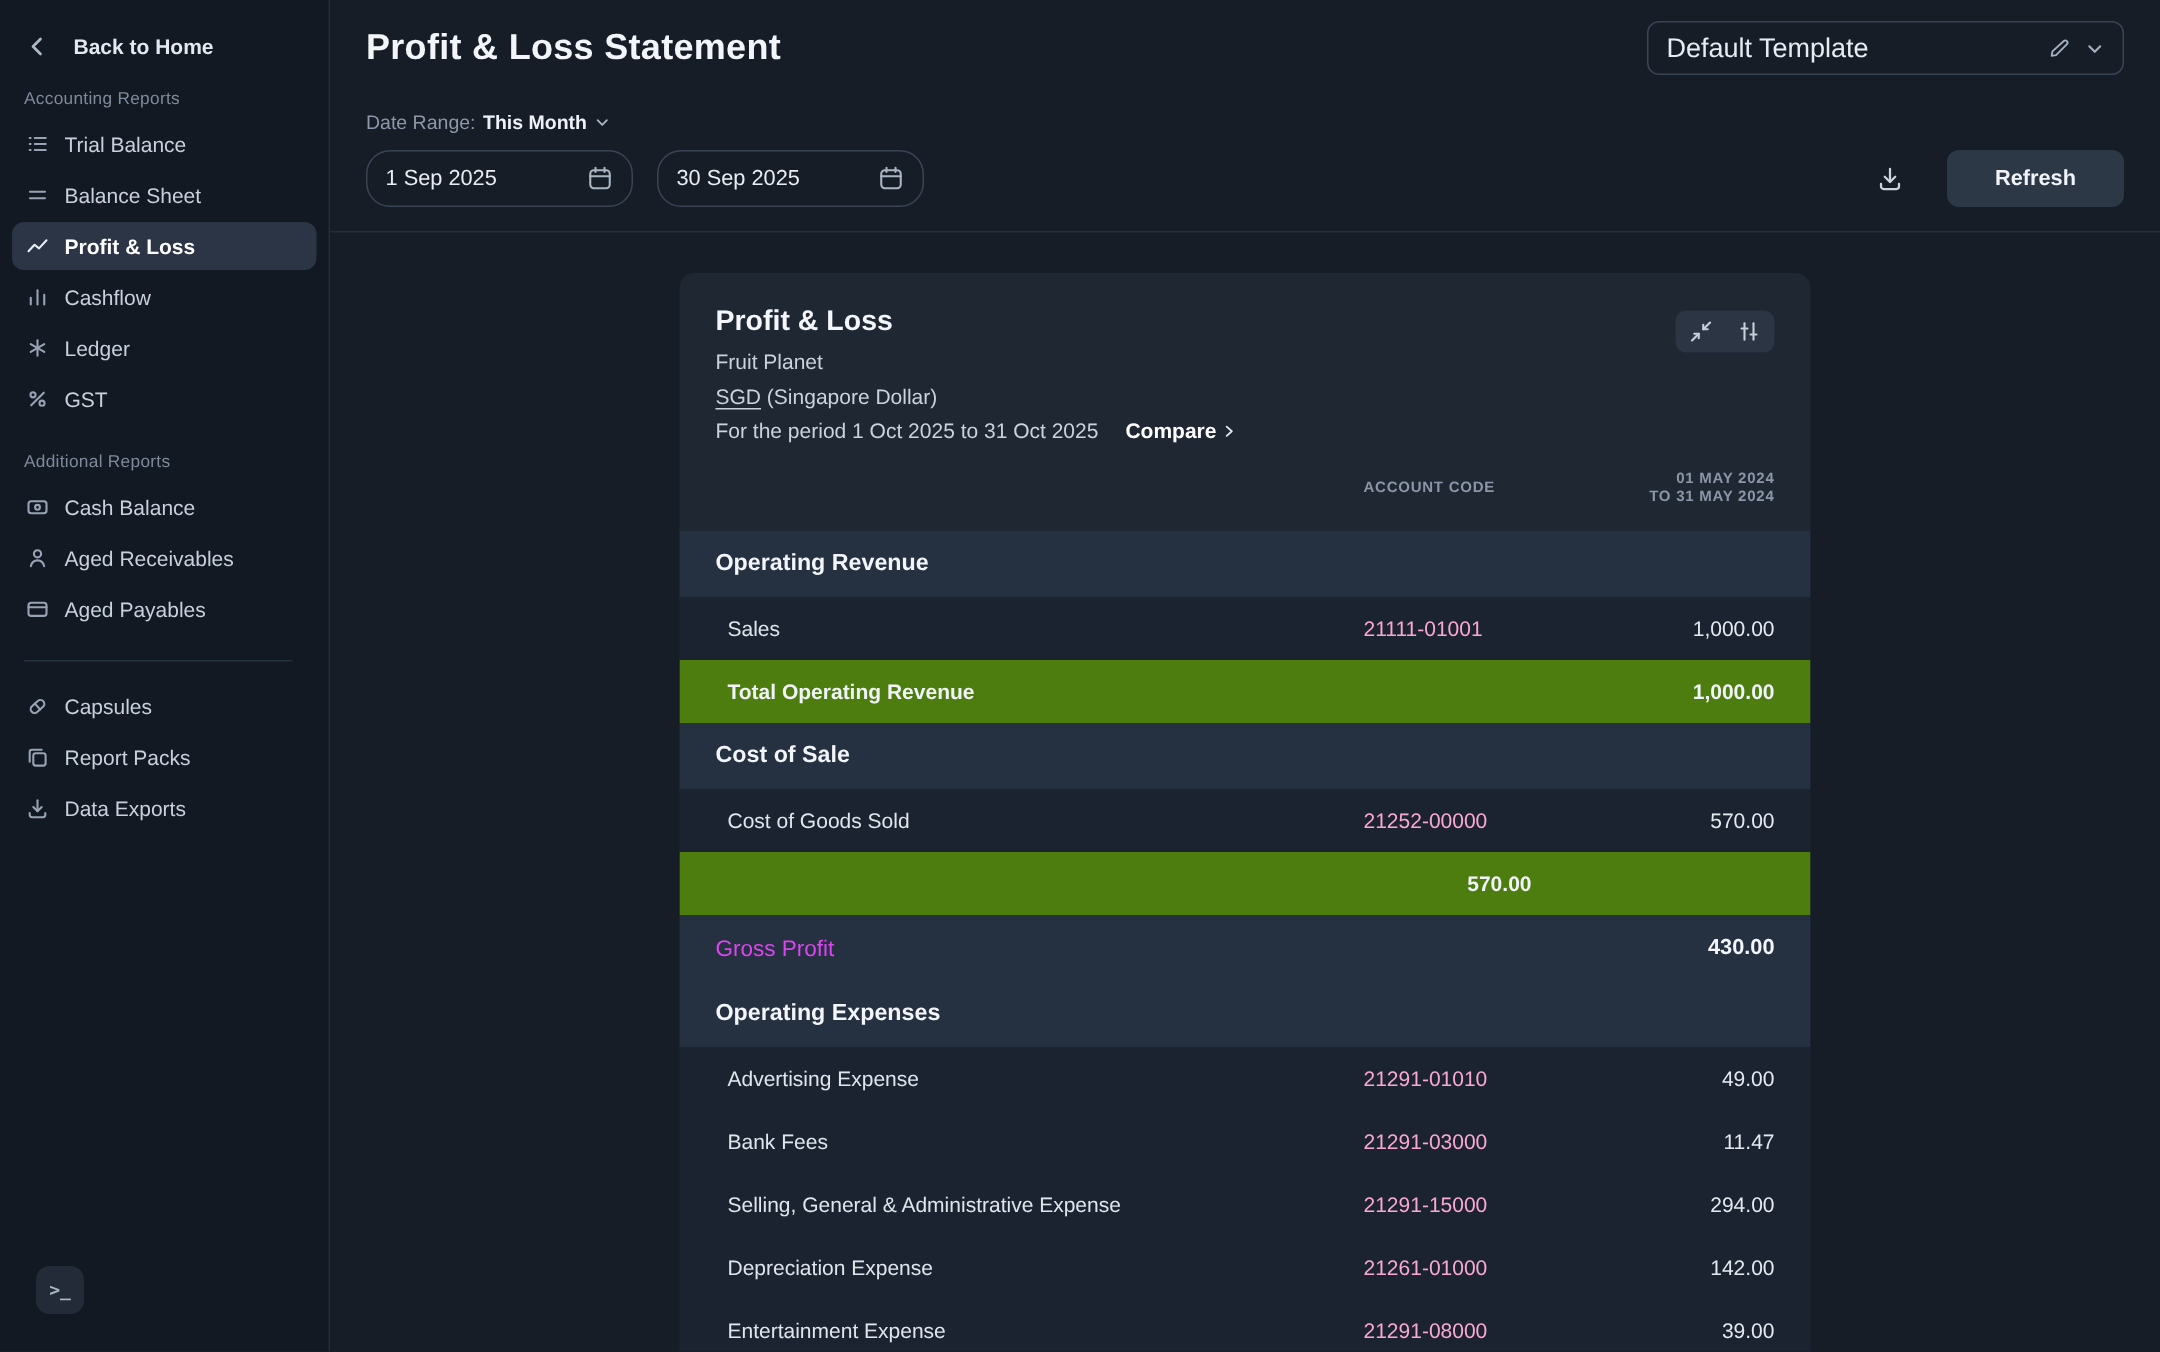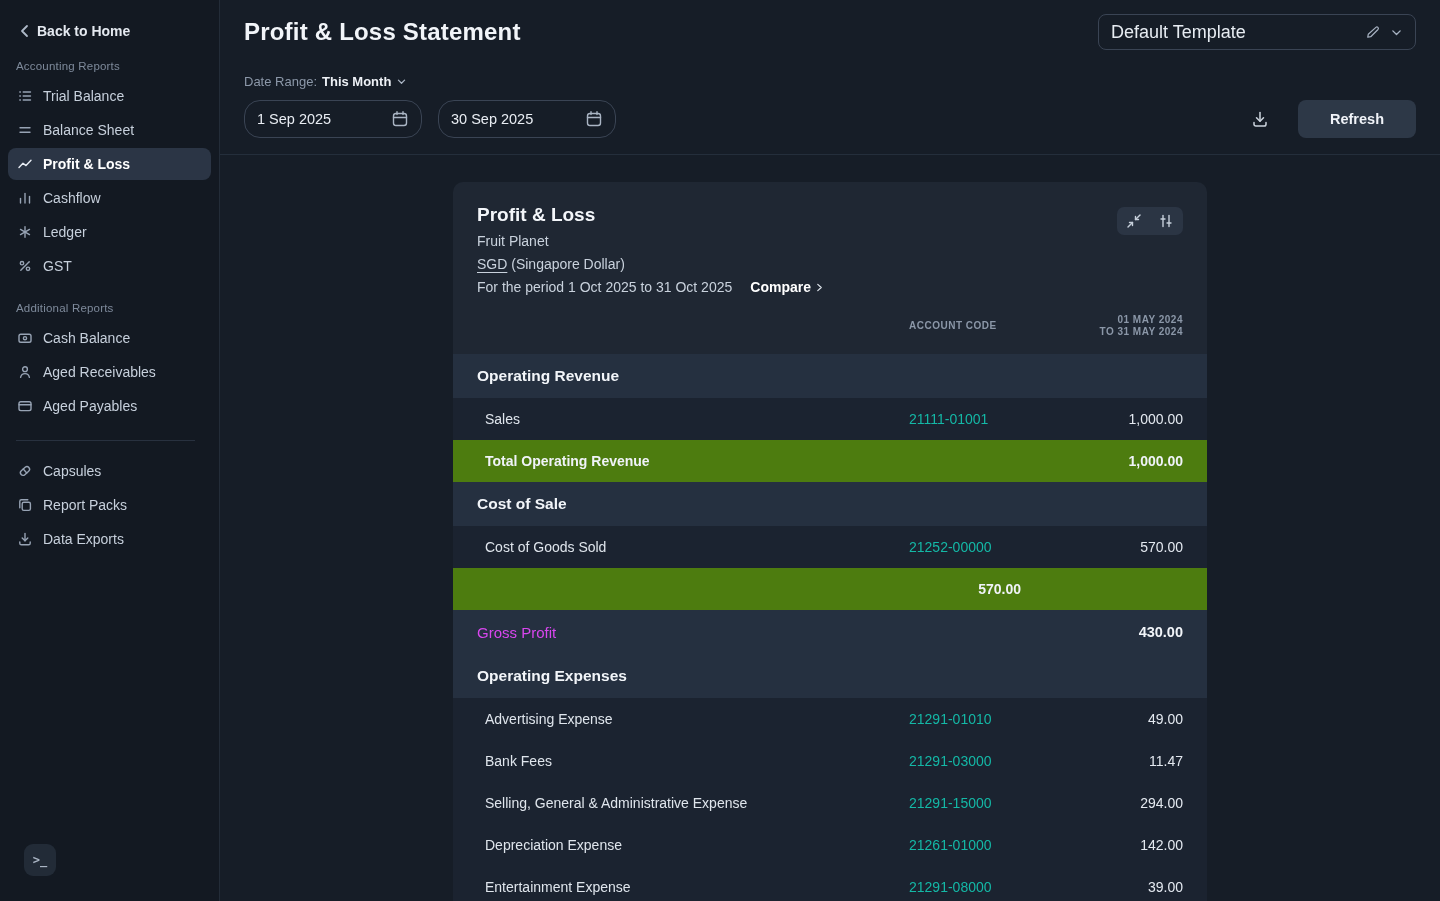"Back to Home" .back-row { gap: 3px -> 15px }
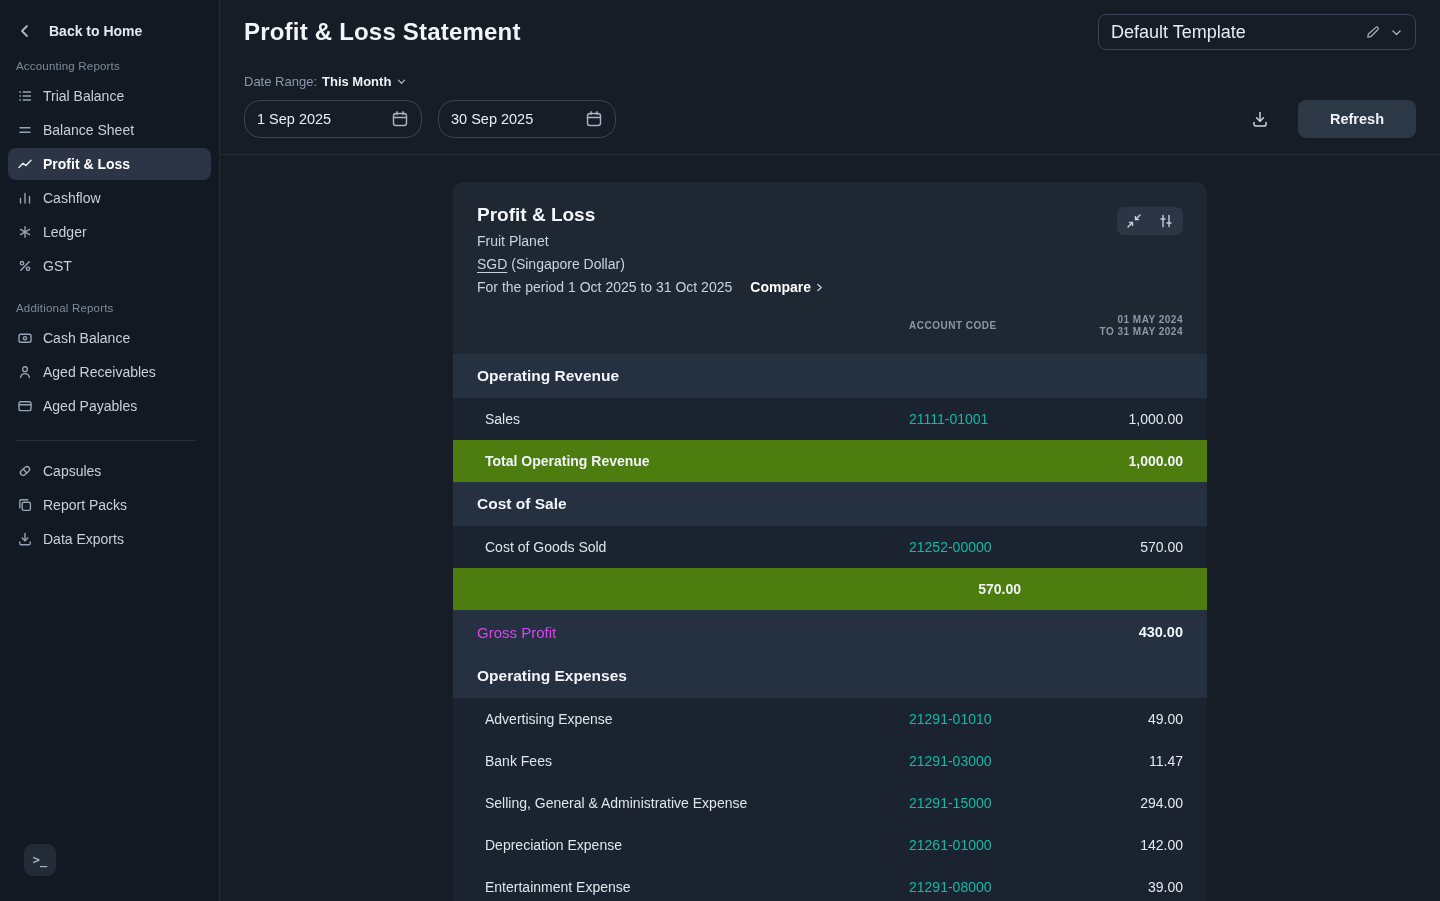"21111-01001" .rrow .c-code { color: #14b8a6 -> #f9a8d4 }
